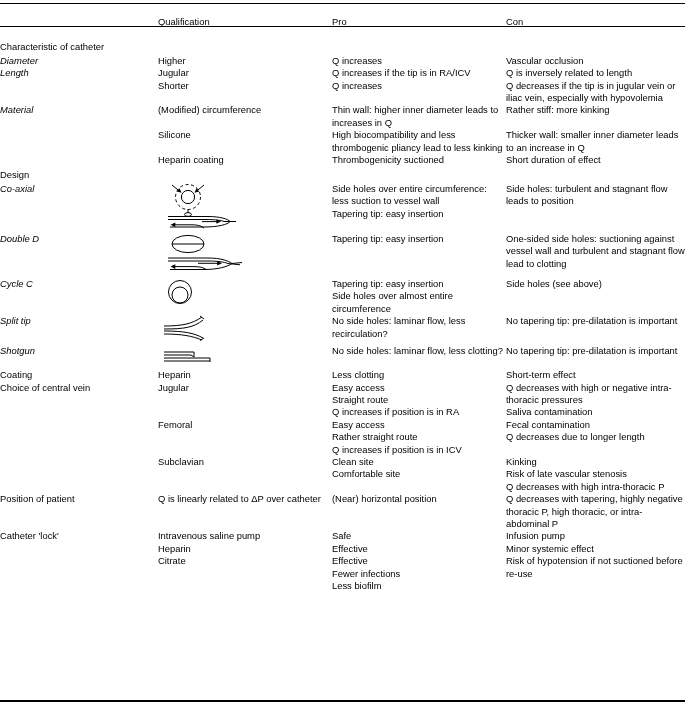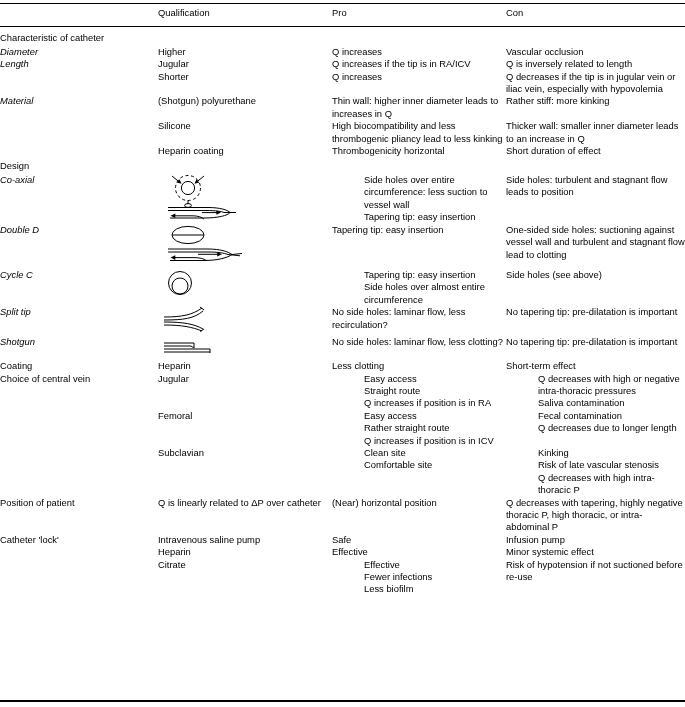"Qualification" table.tbl { top: 7px -> 16px }
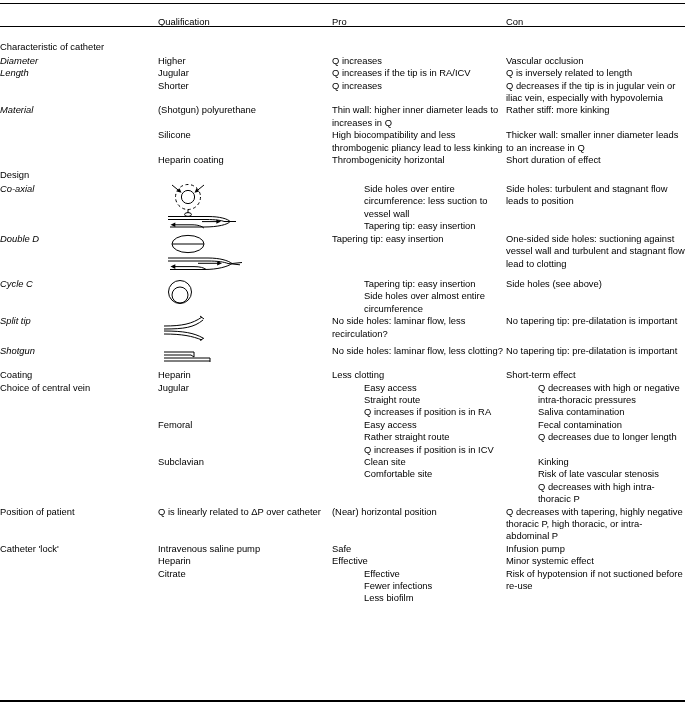"(Shotgun) polyurethane" td.cell { text: Shotgun) polyurethane -> Modified) circumference }
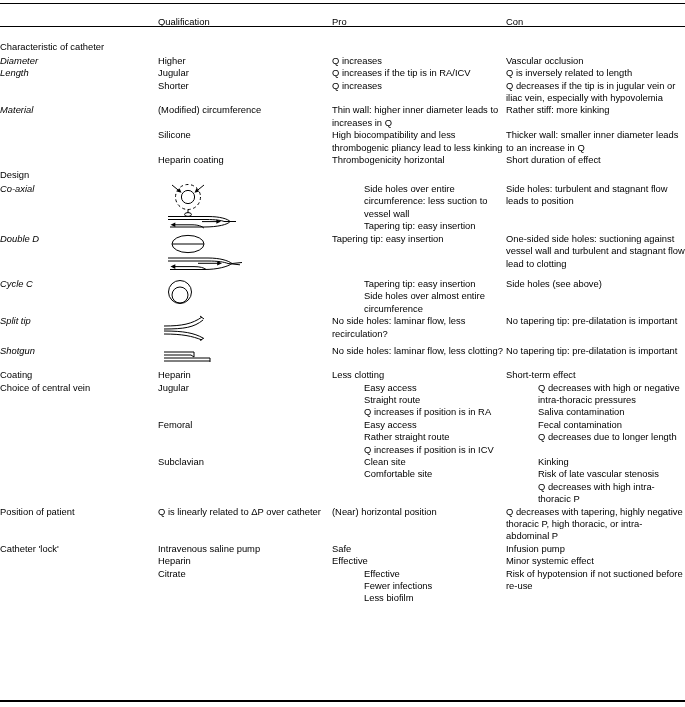"Thrombogenicity horizontal" td.cell { text: horizontal -> suctioned }
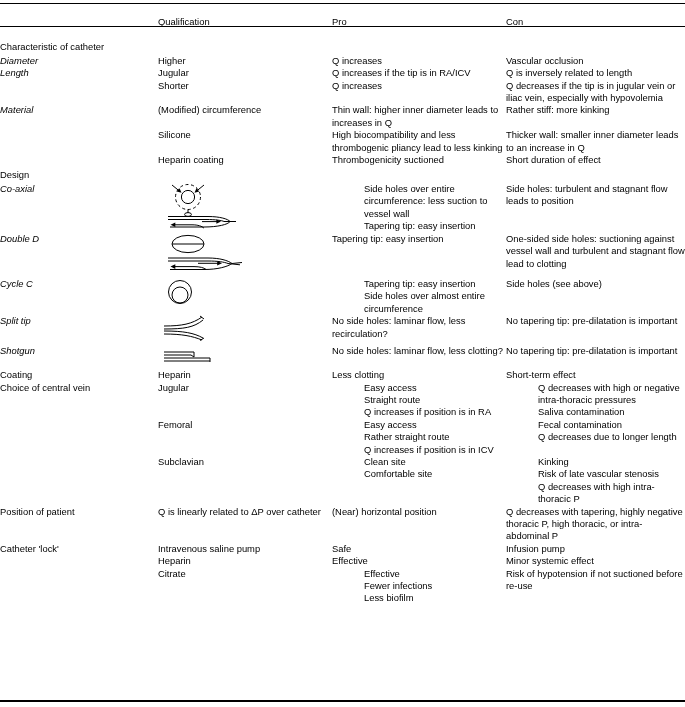"Side holes over entire circumference:" .lines > span { margin-left: 32px -> none }
